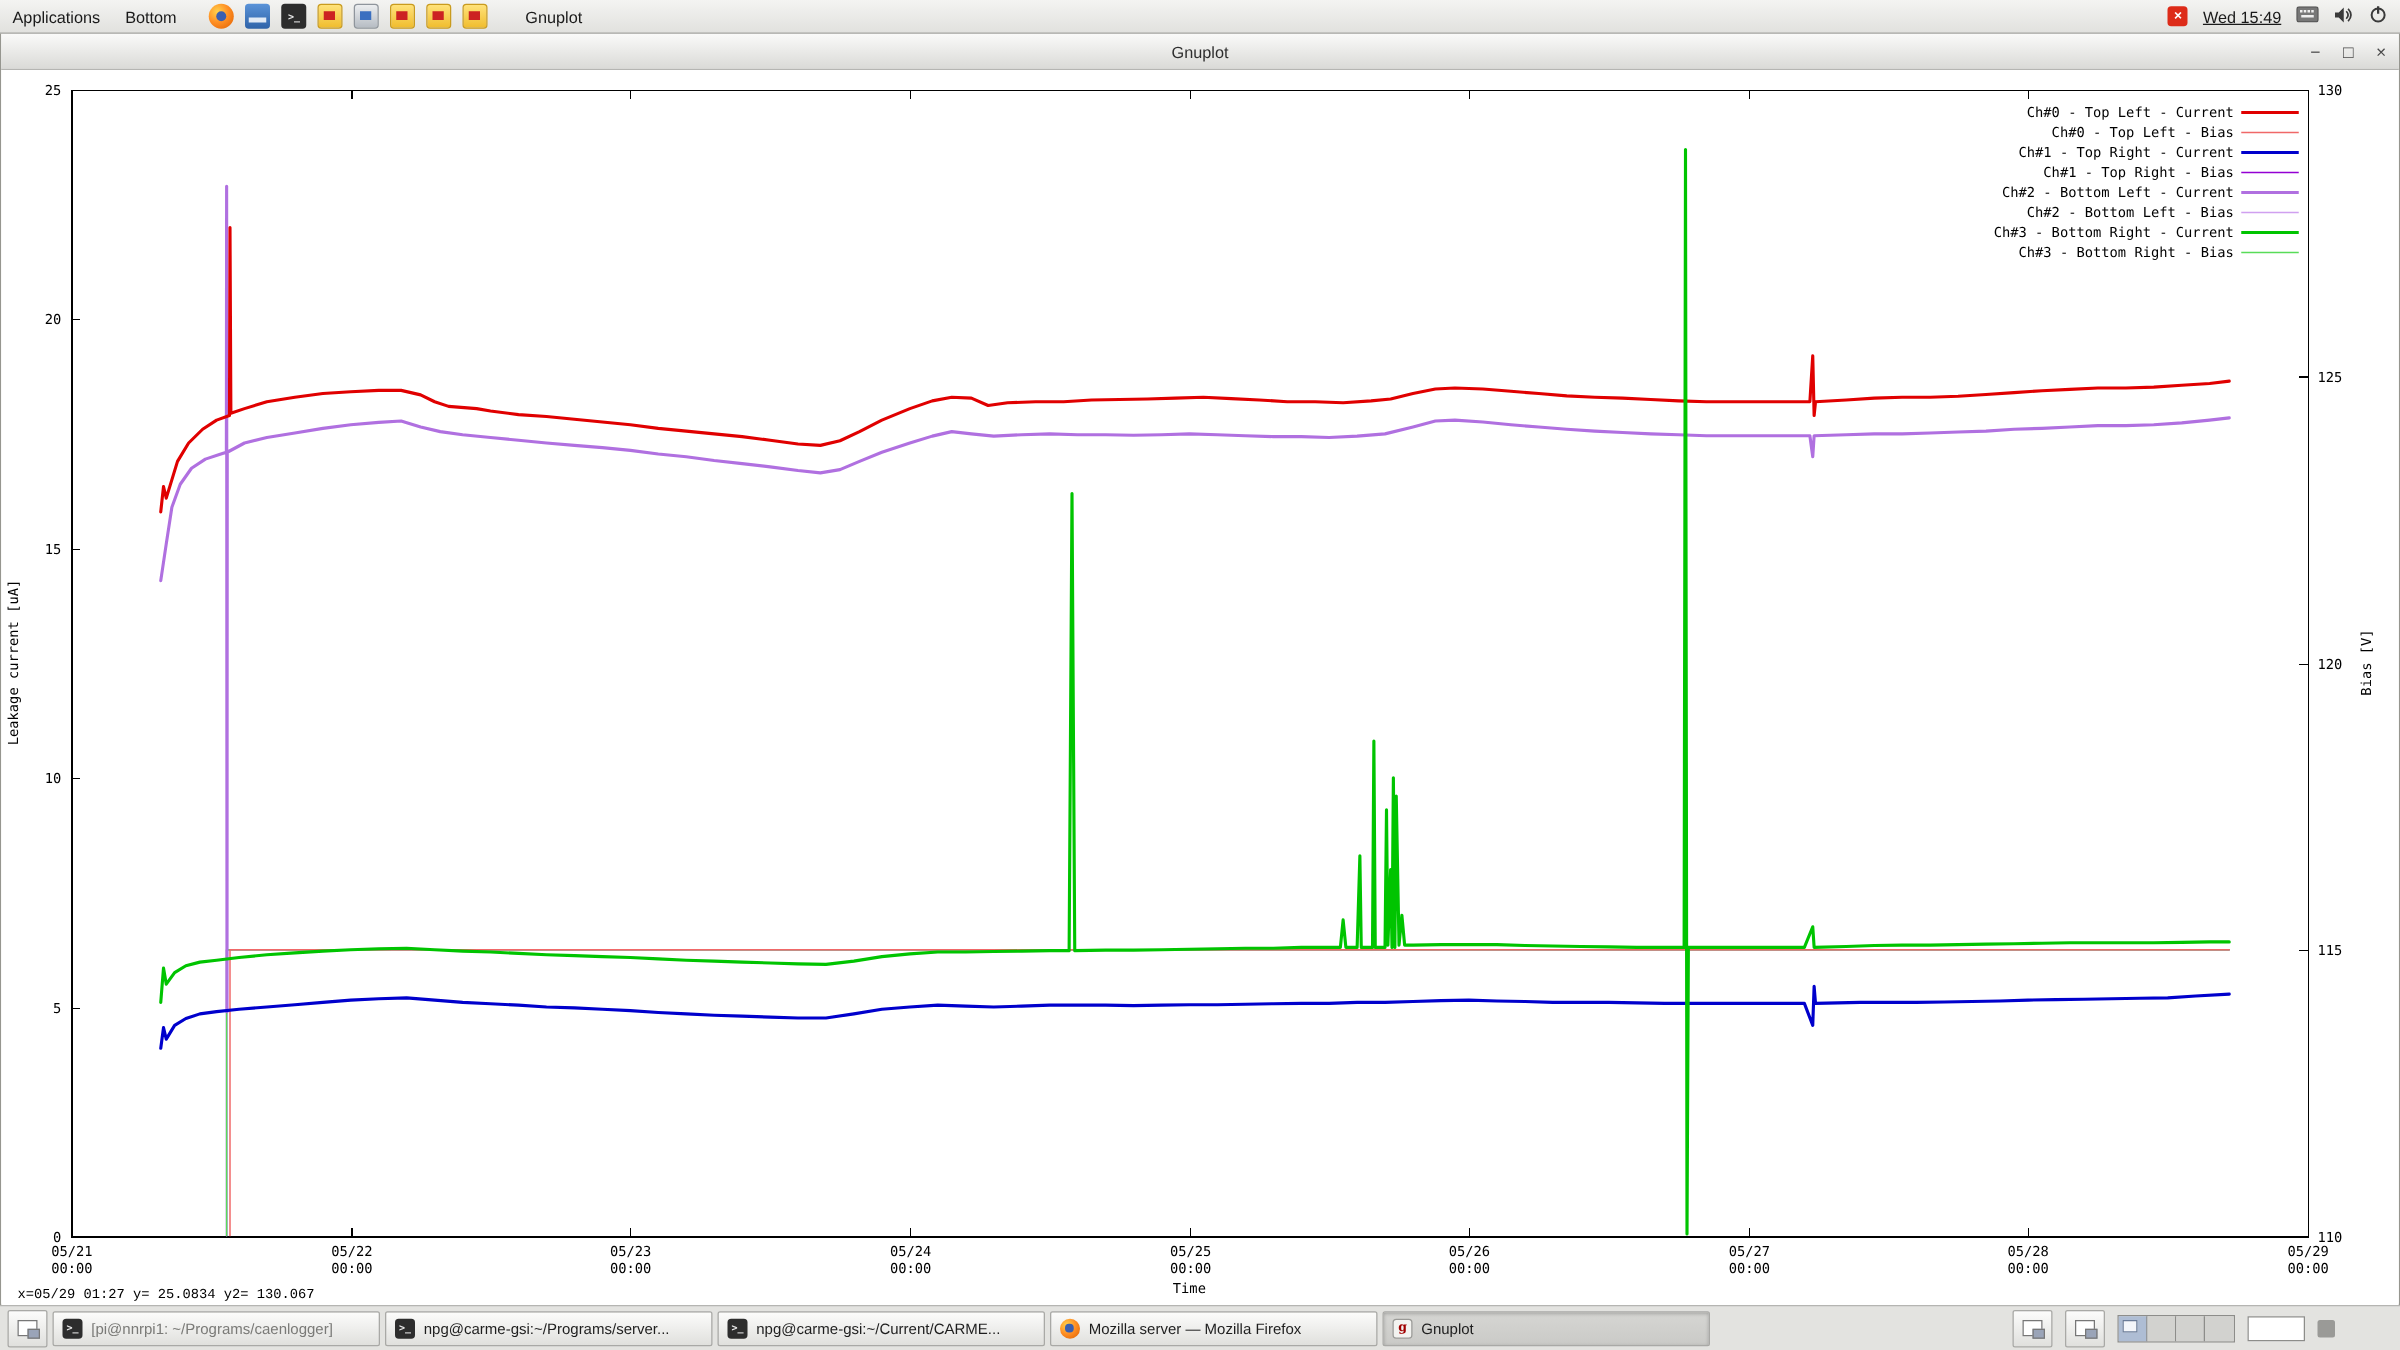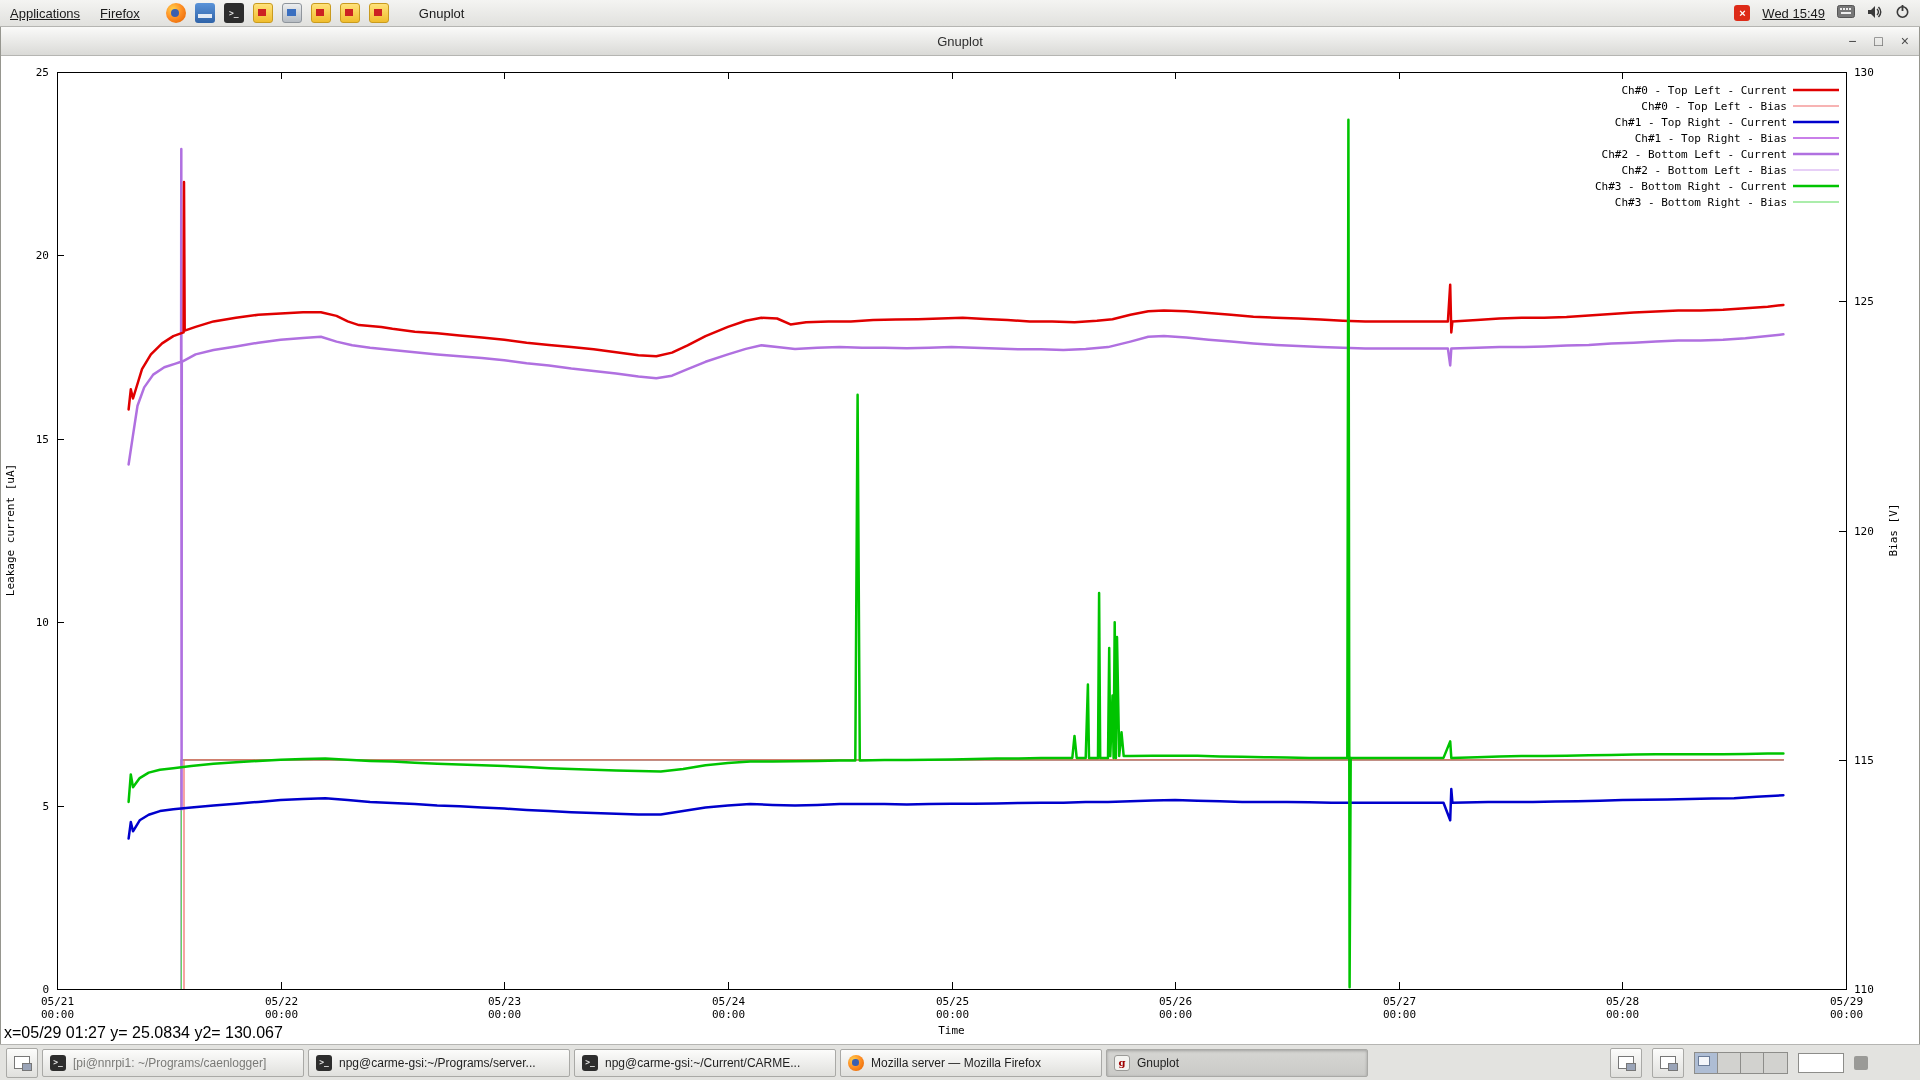"Applications" .menu-label { text-decoration: underline -> none }
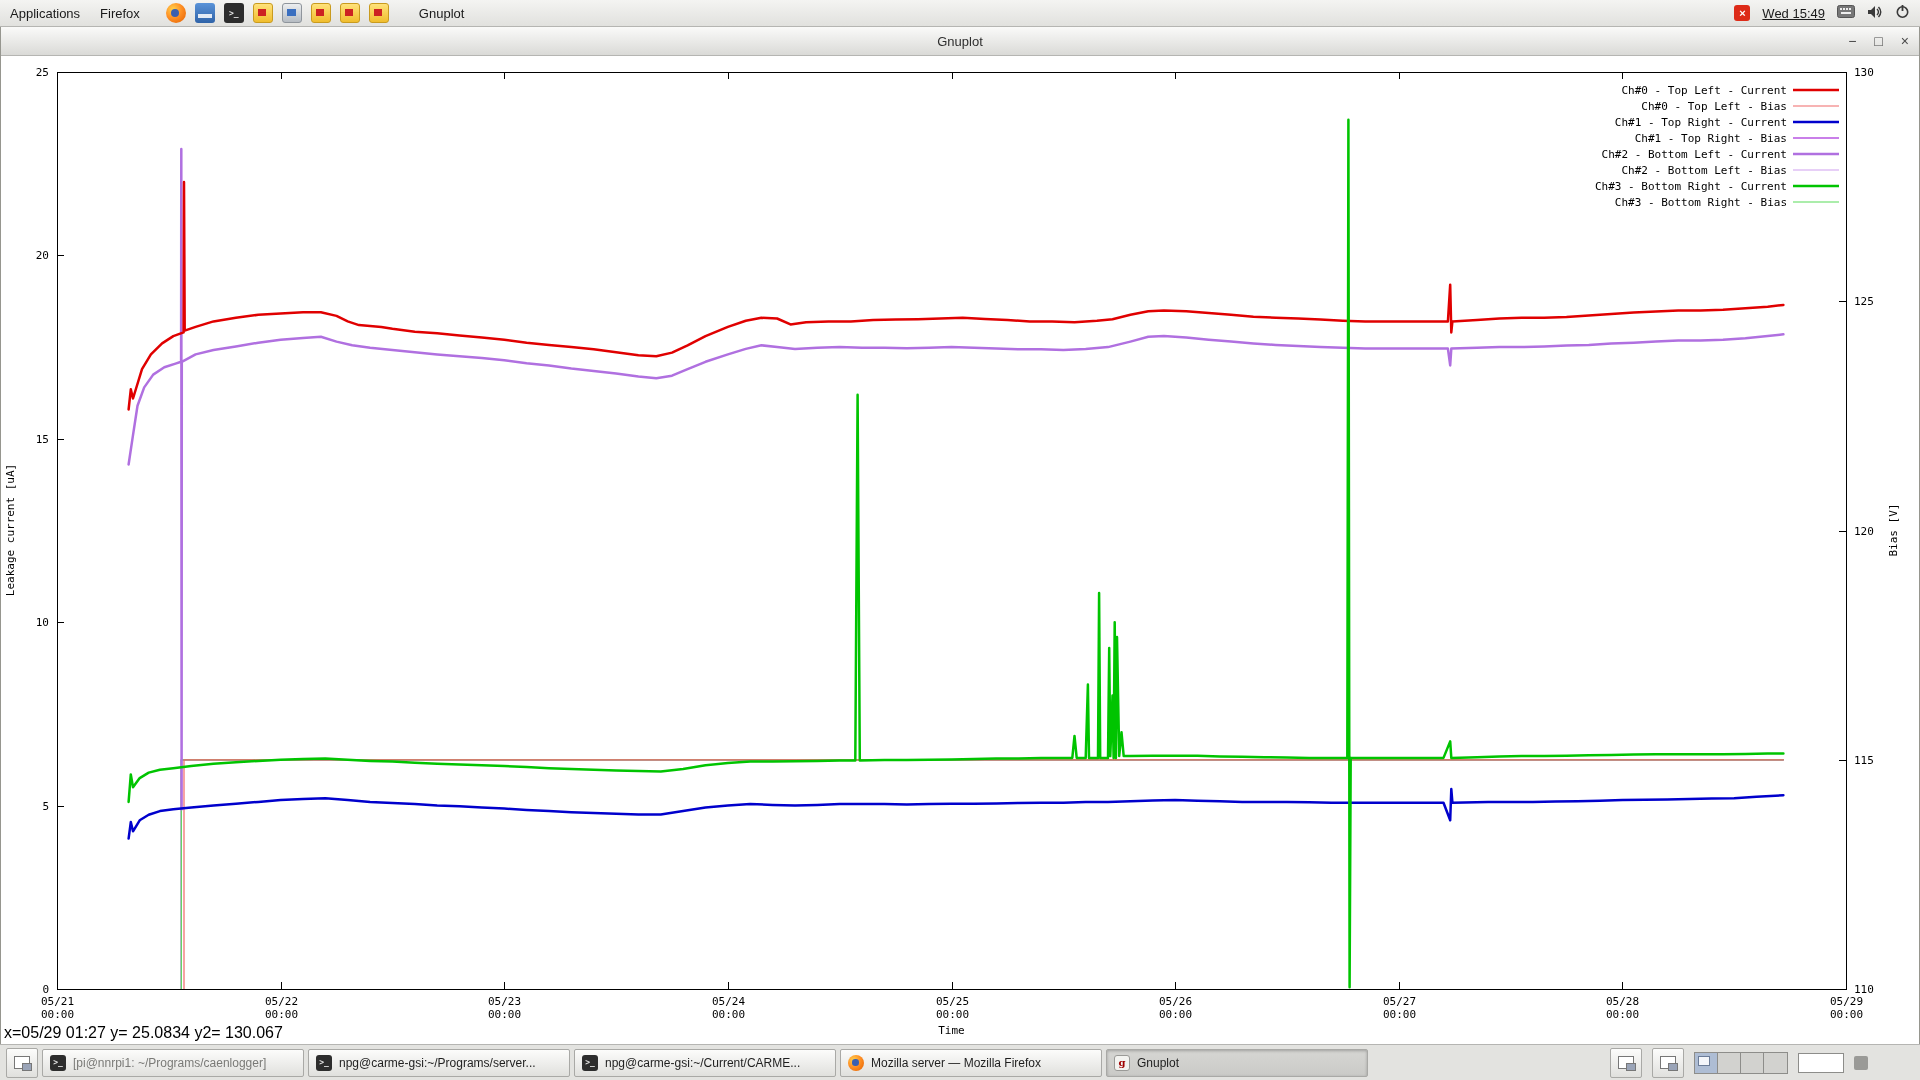"Firefox" span.menu-label { text: Firefox -> Bottom }
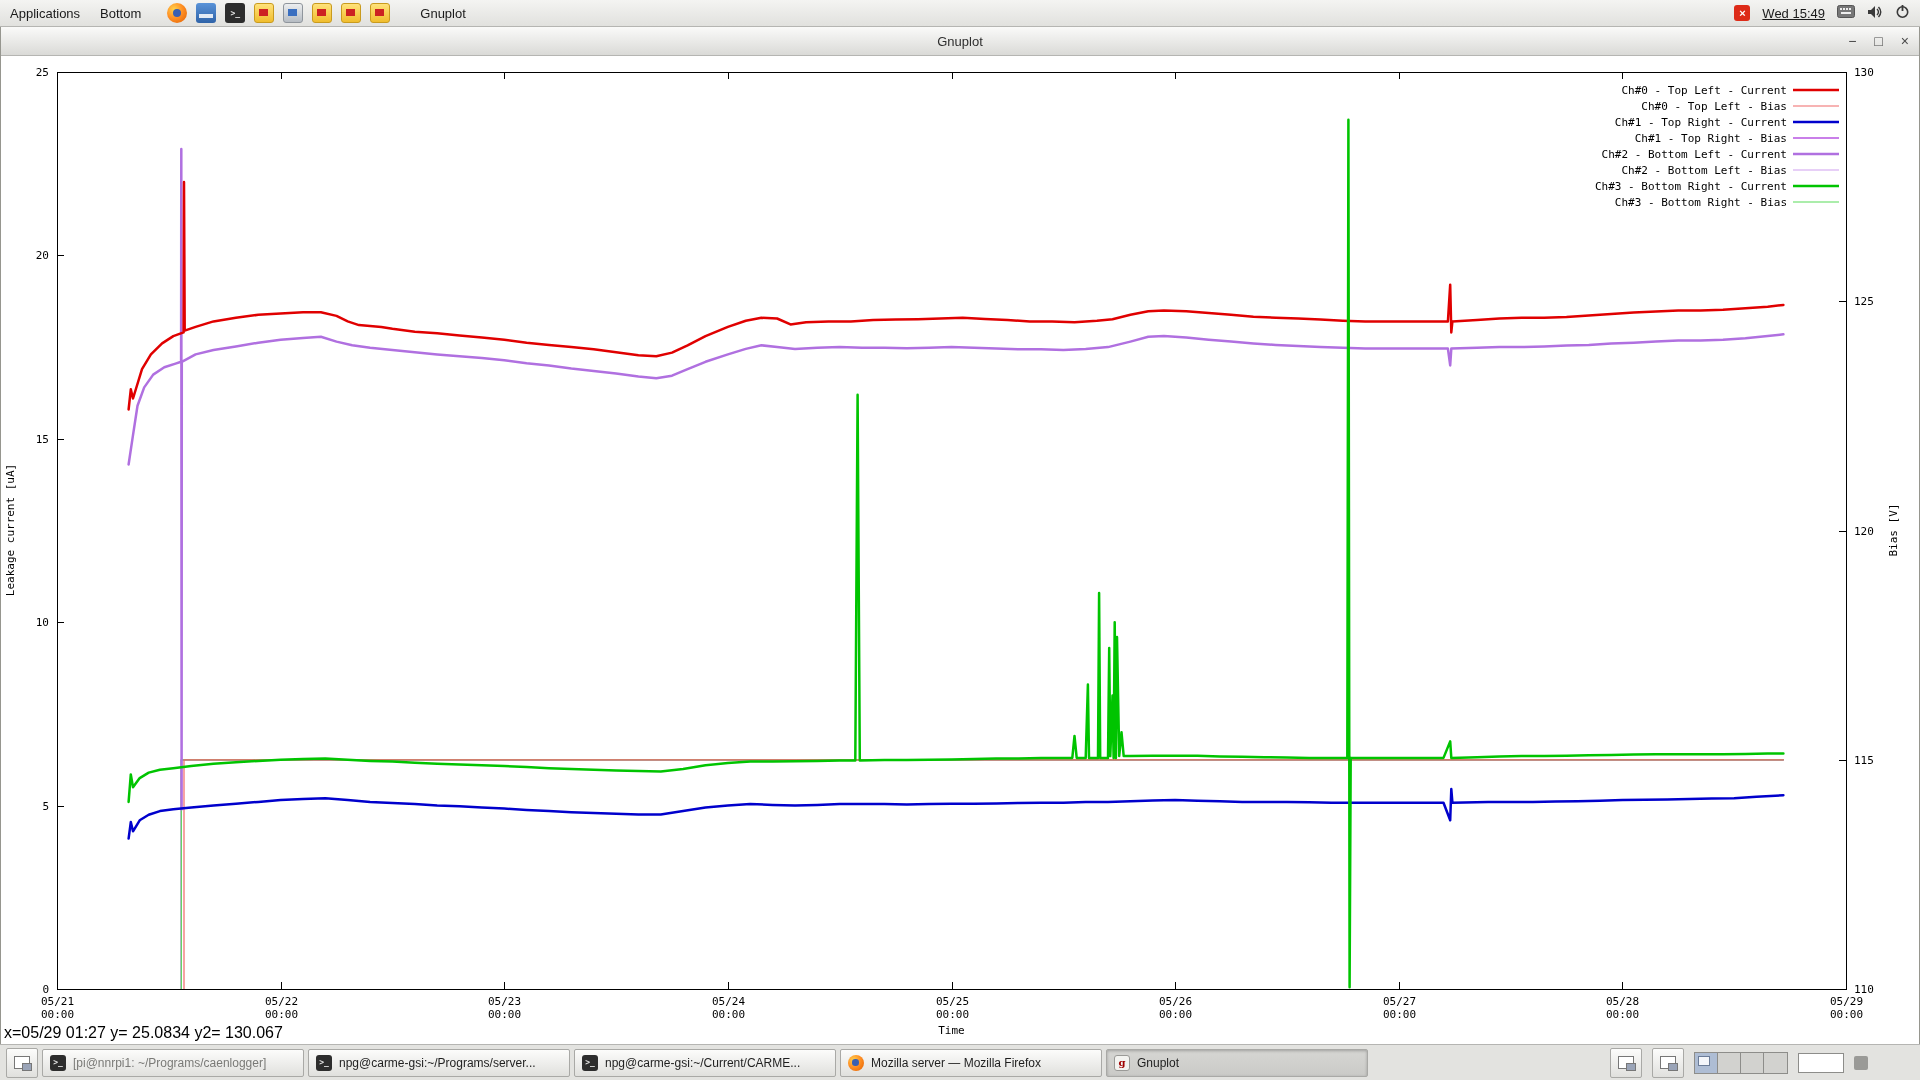"x=05/29 01:27 y= 25.0834 y2=" #status-readout { font-family: Liberation Sans, sans-serif -> Liberation Mono, monospace; font-size: 16px -> 11px; left: 3px -> 13px }
